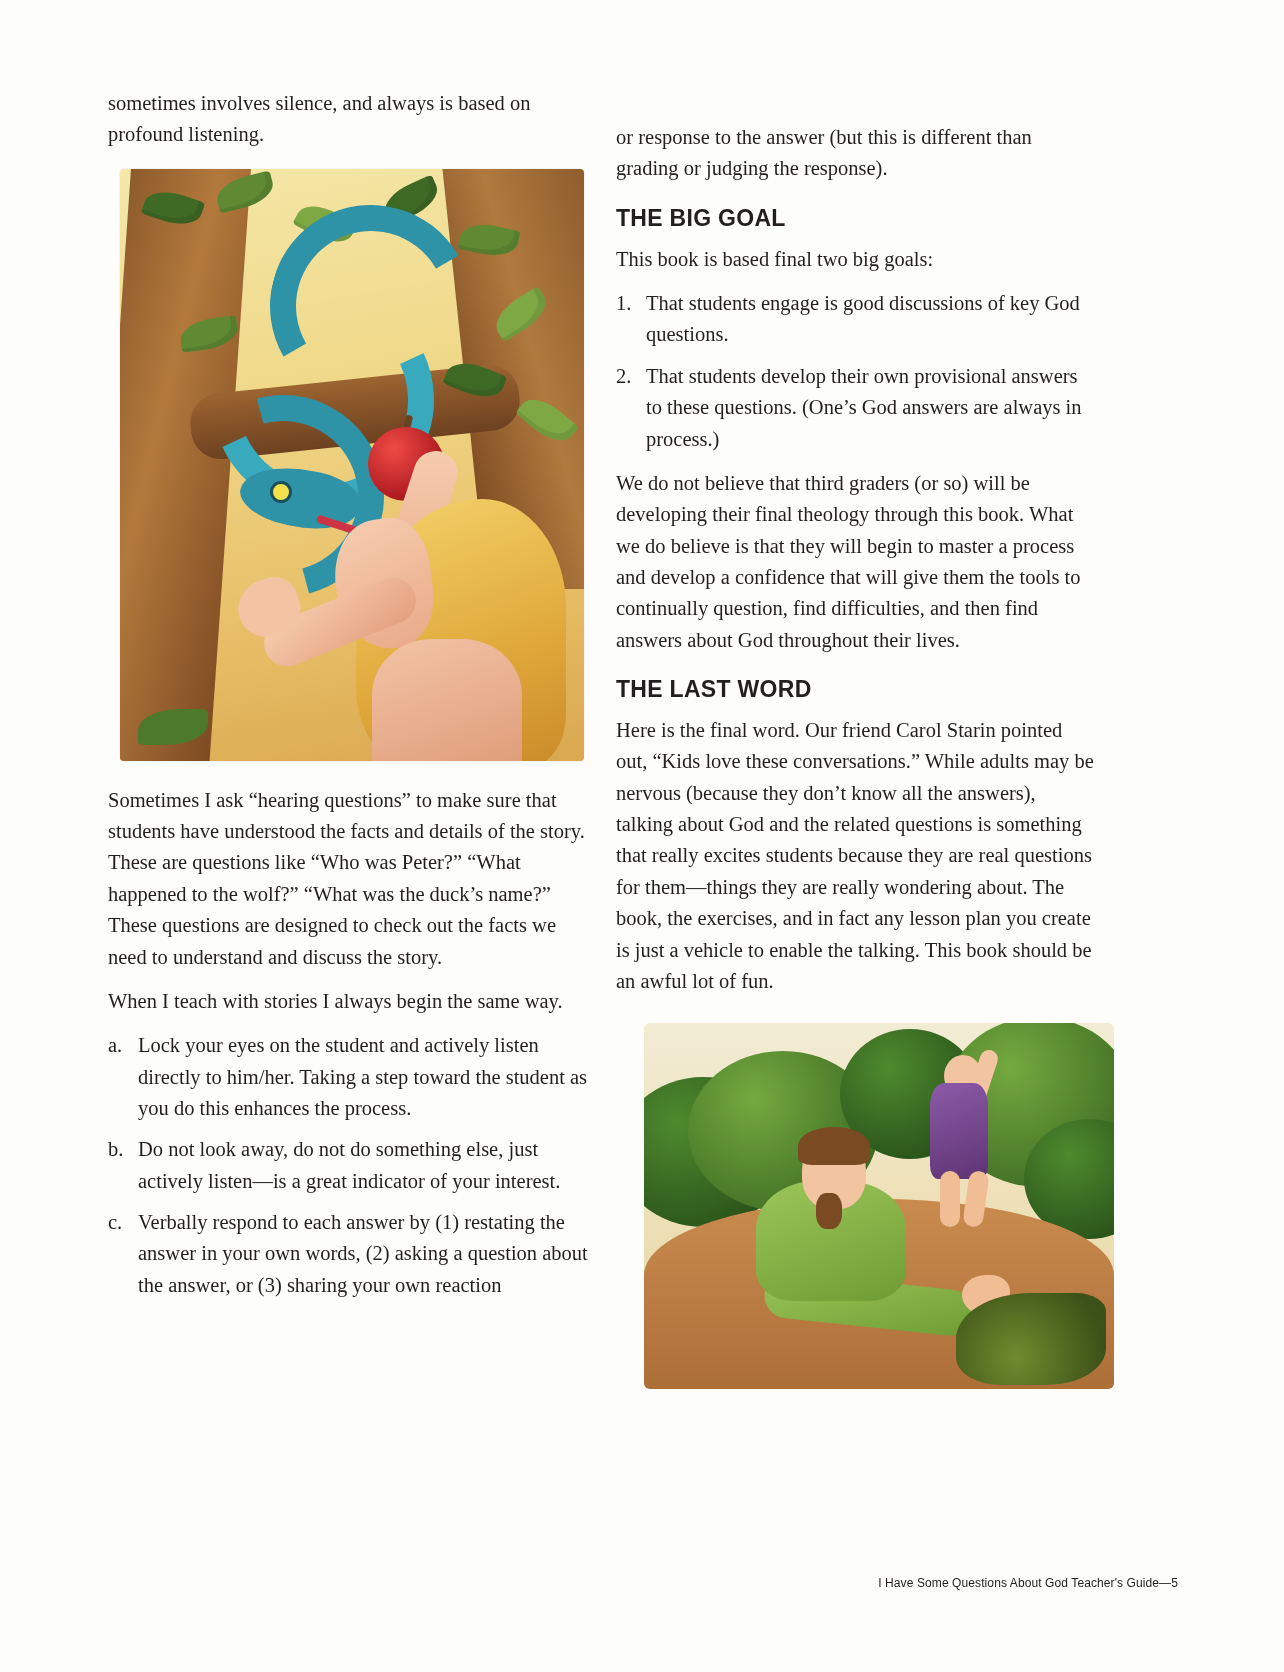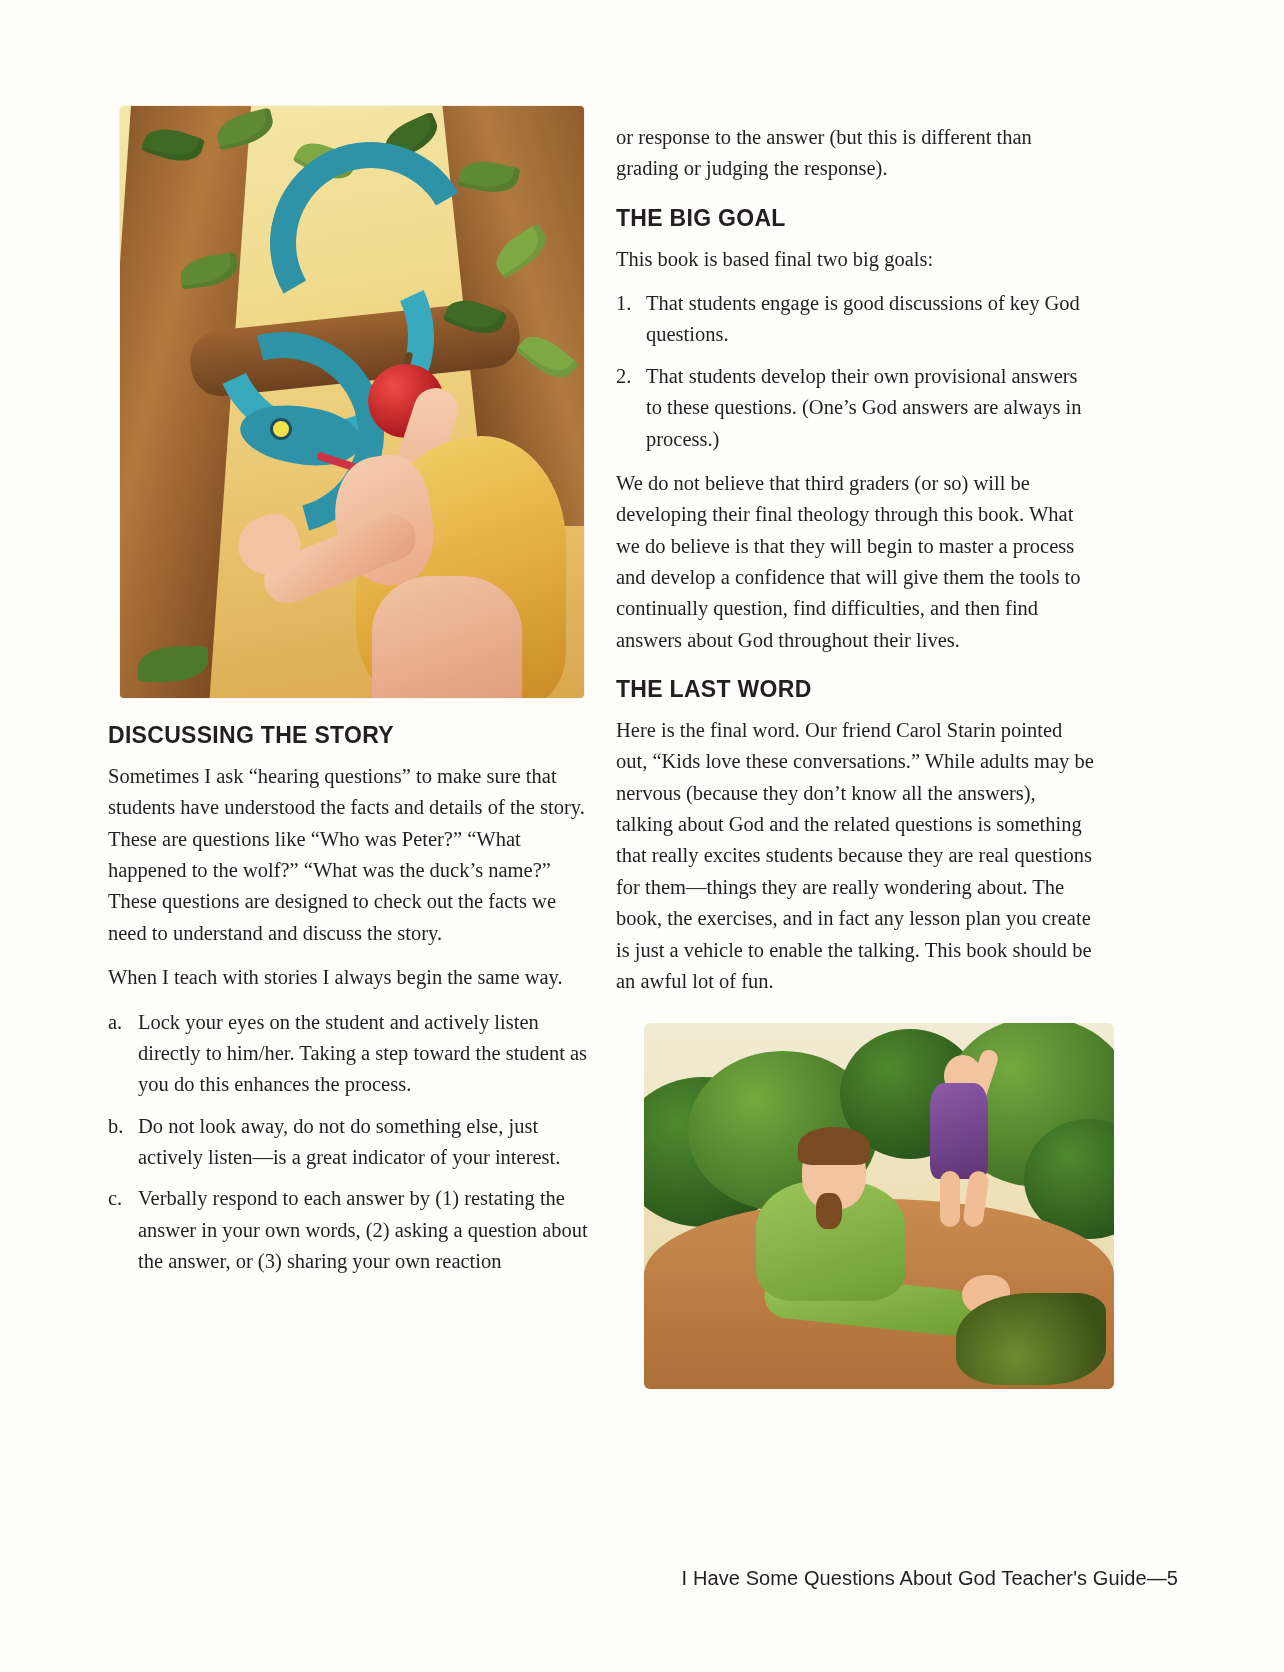"sometimes involves silence, and always" p { html: none -> <p>sometimes involves silence, and always is based on profound listening.</p> }
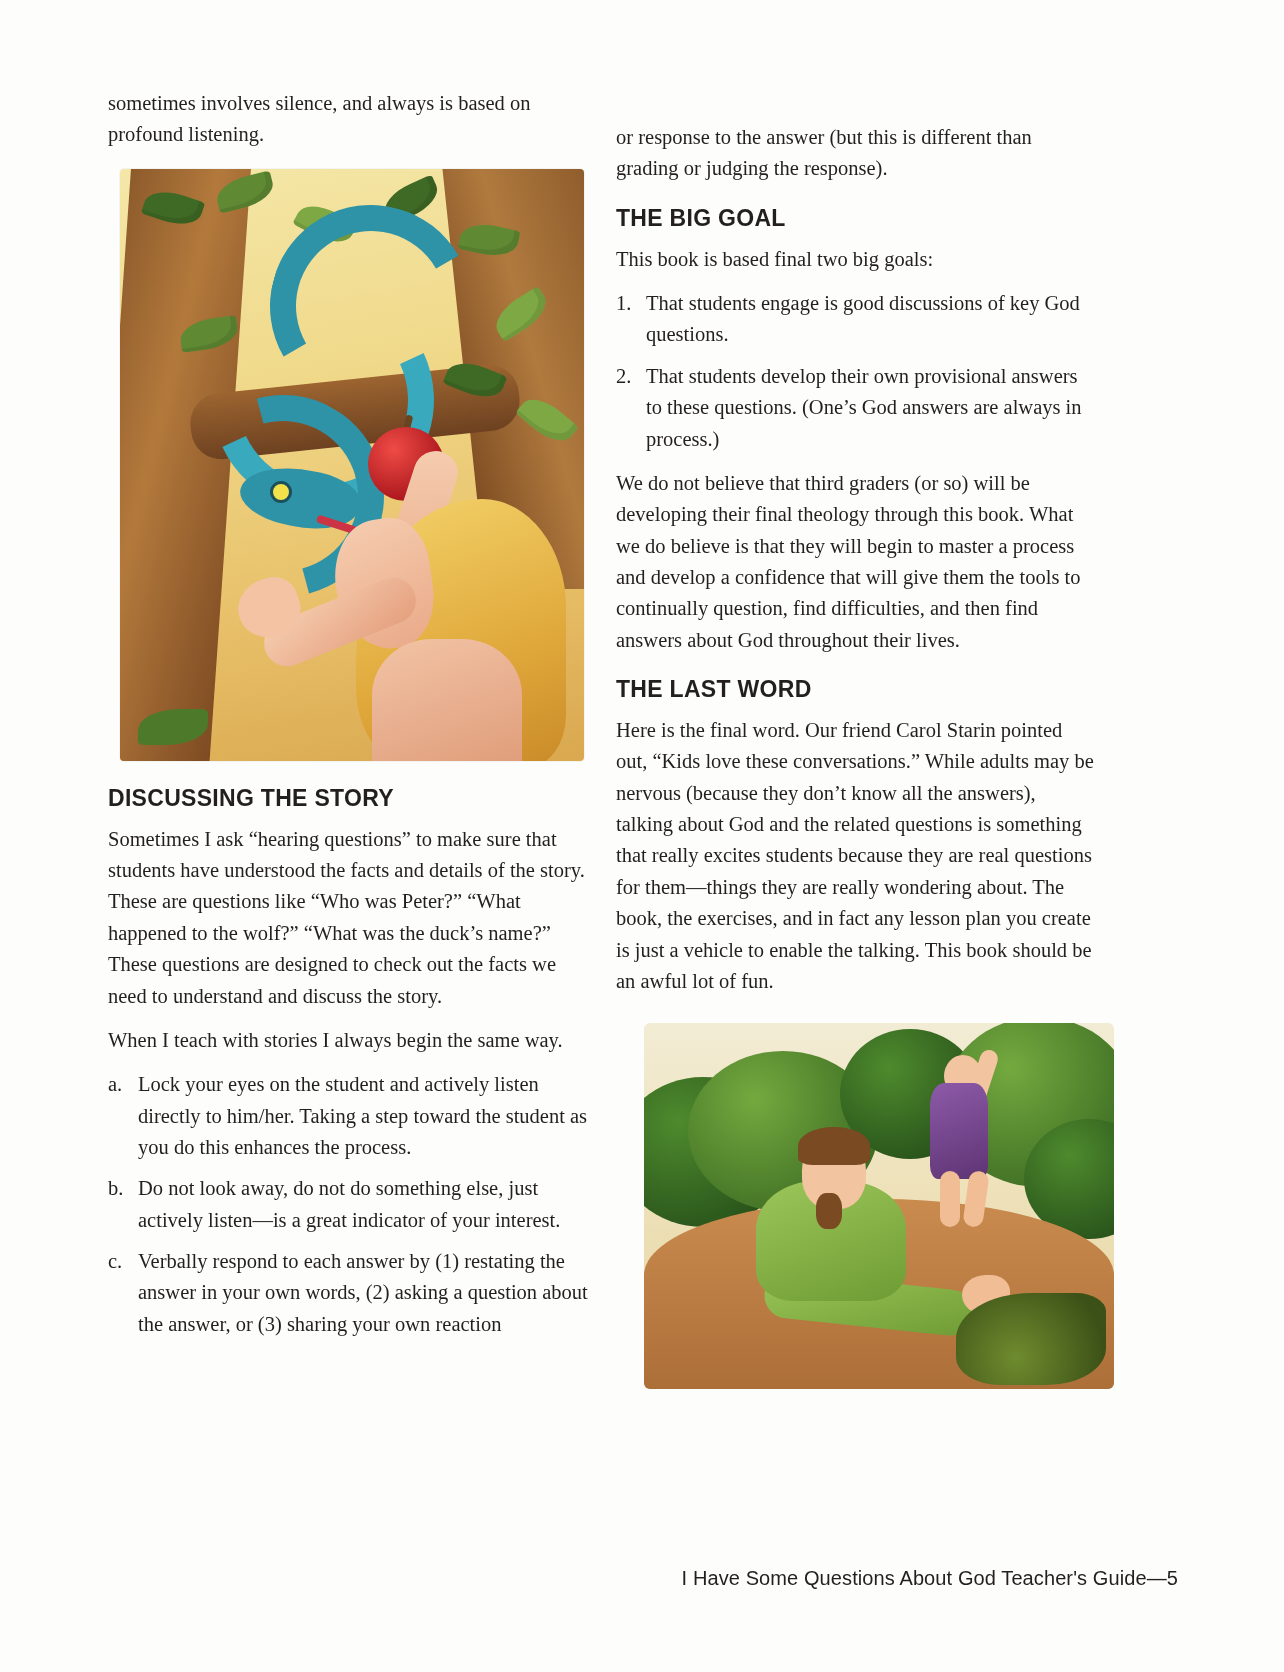"DISCUSSING THE STORY" h2.section-head { html: <h2>DISCUSSING THE STORY</h2> -> none }
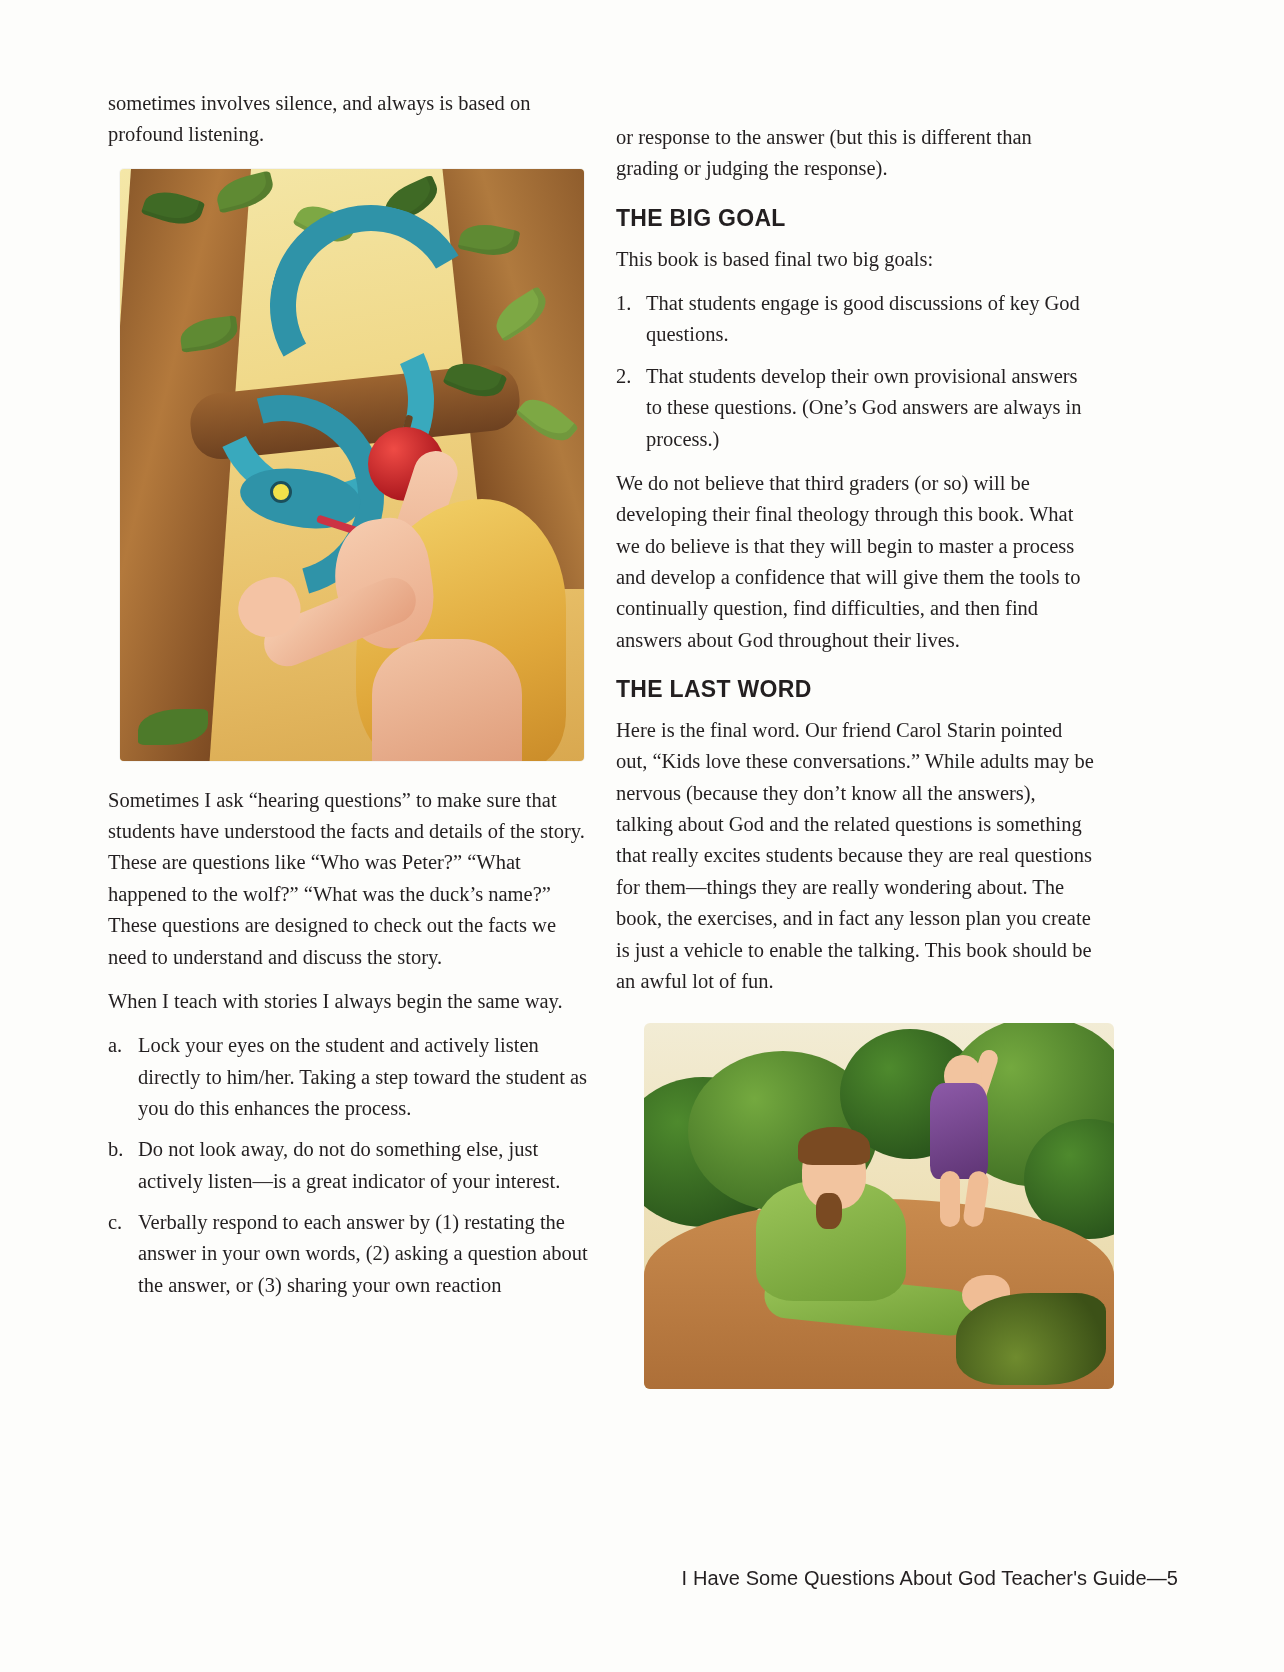"I Have Some Questions About" .footer { font-size: 20px -> 12px }
